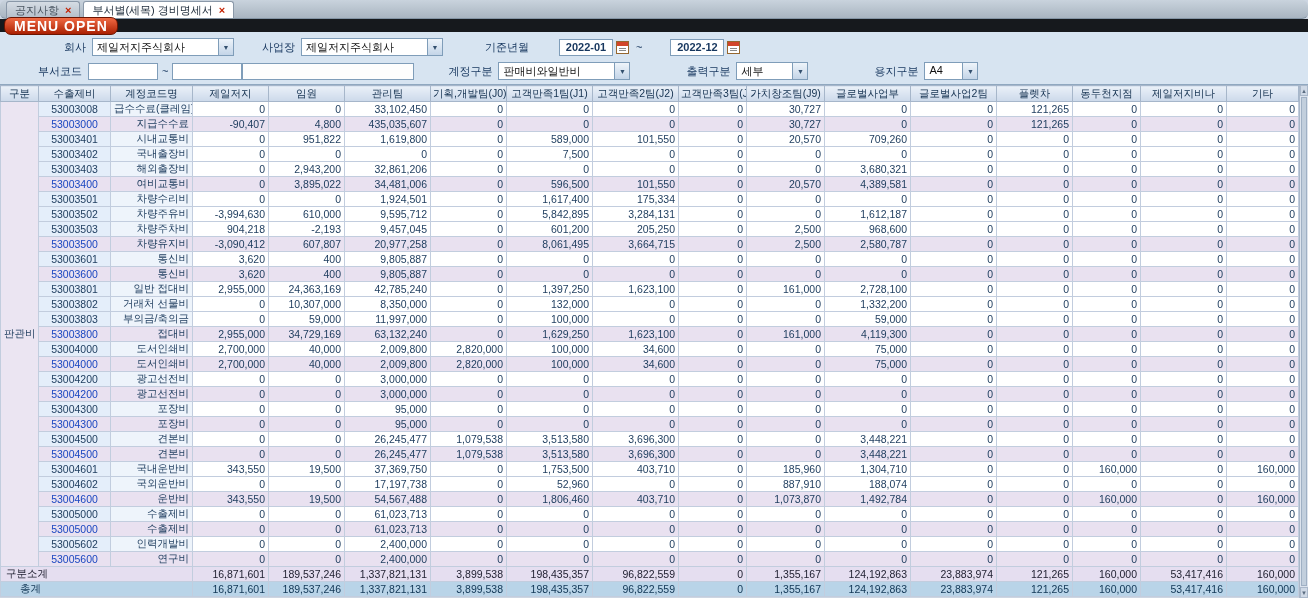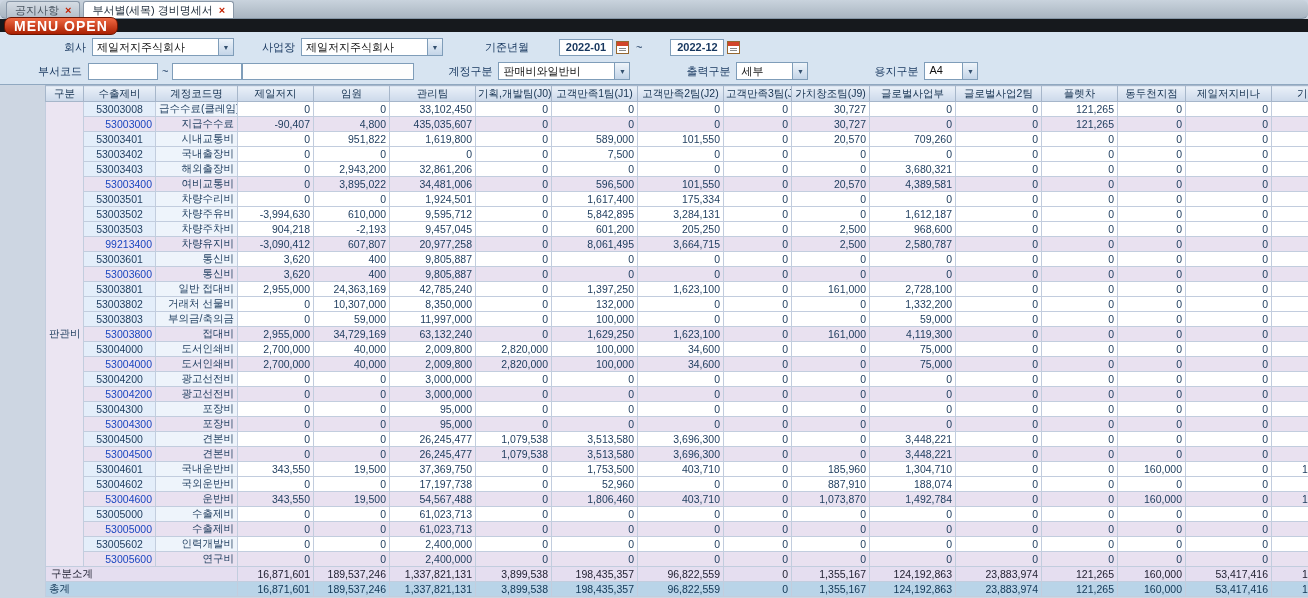"구분" .grid-area { margin-left: 45px -> none }
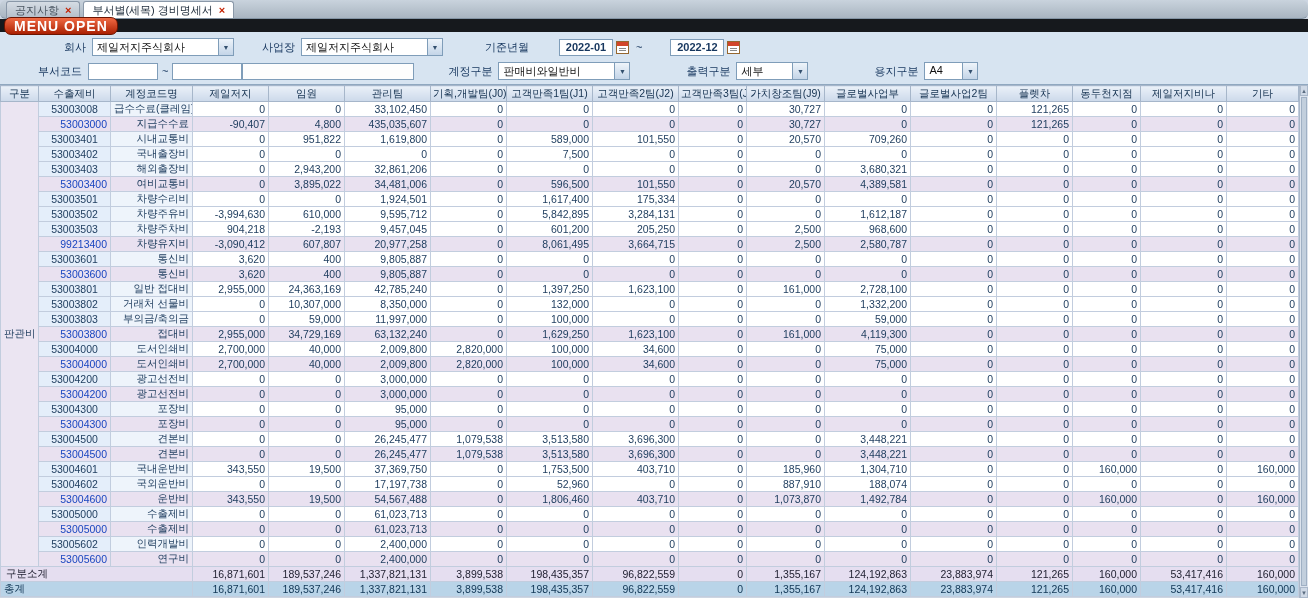"53003000" tr.rs .cc { text-align: right -> none }
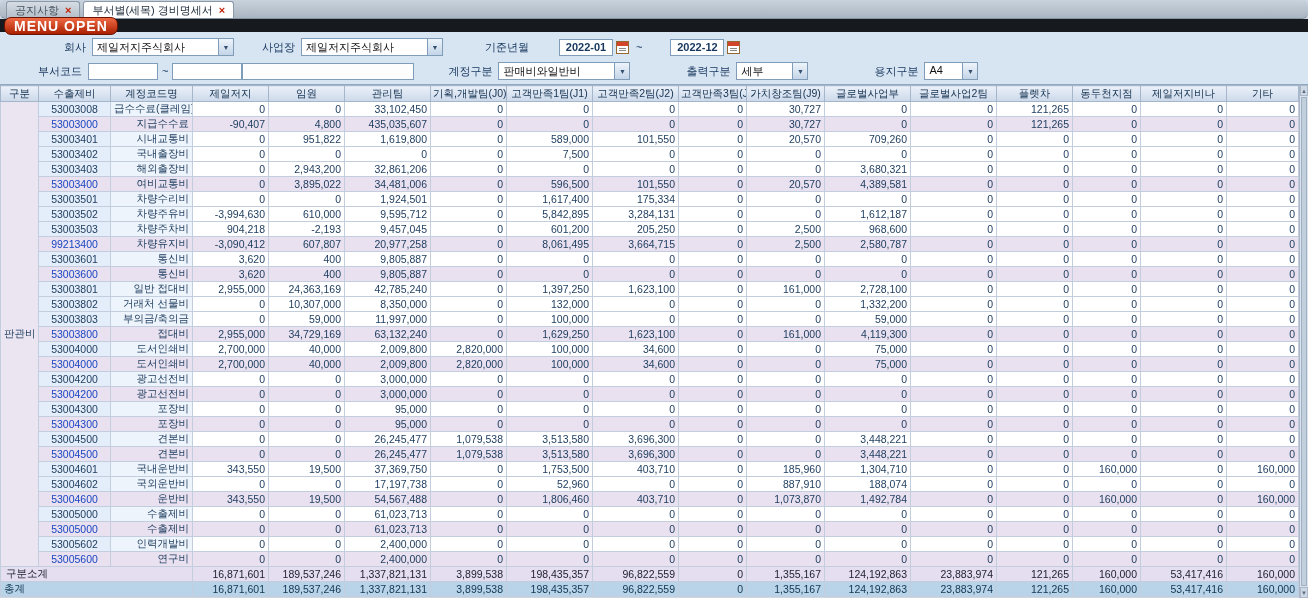"99213400" td.cc { text: 99213400 -> 53003500 }
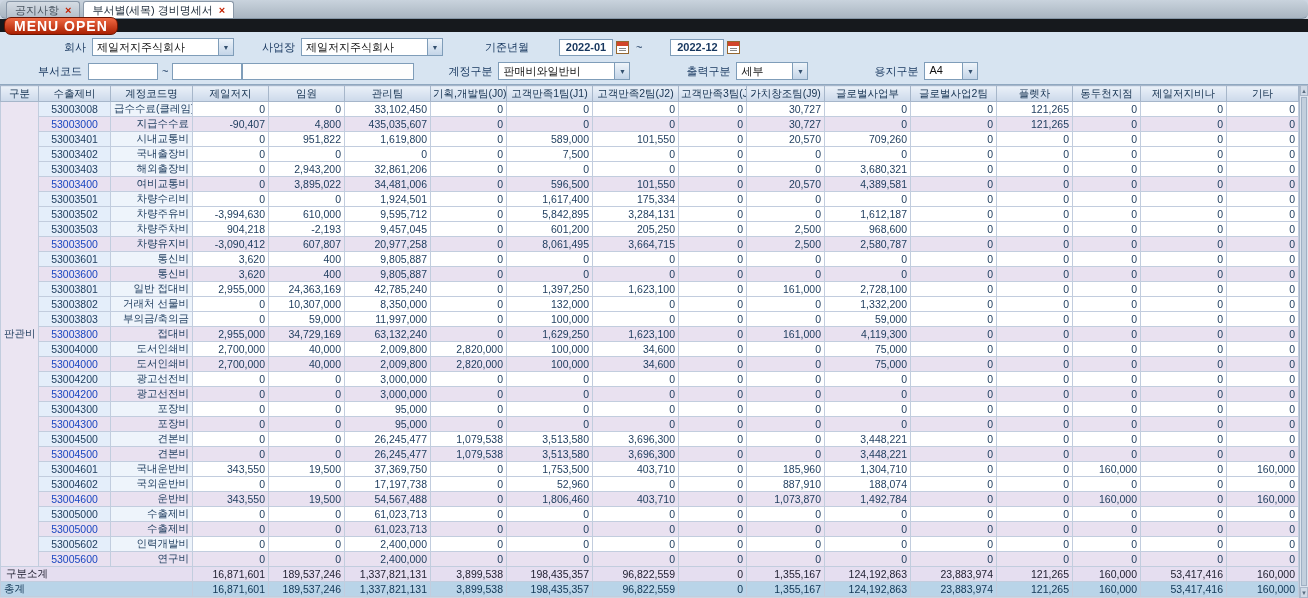"총계" tr.rtot .cl { padding-left: 3px -> 19px }
